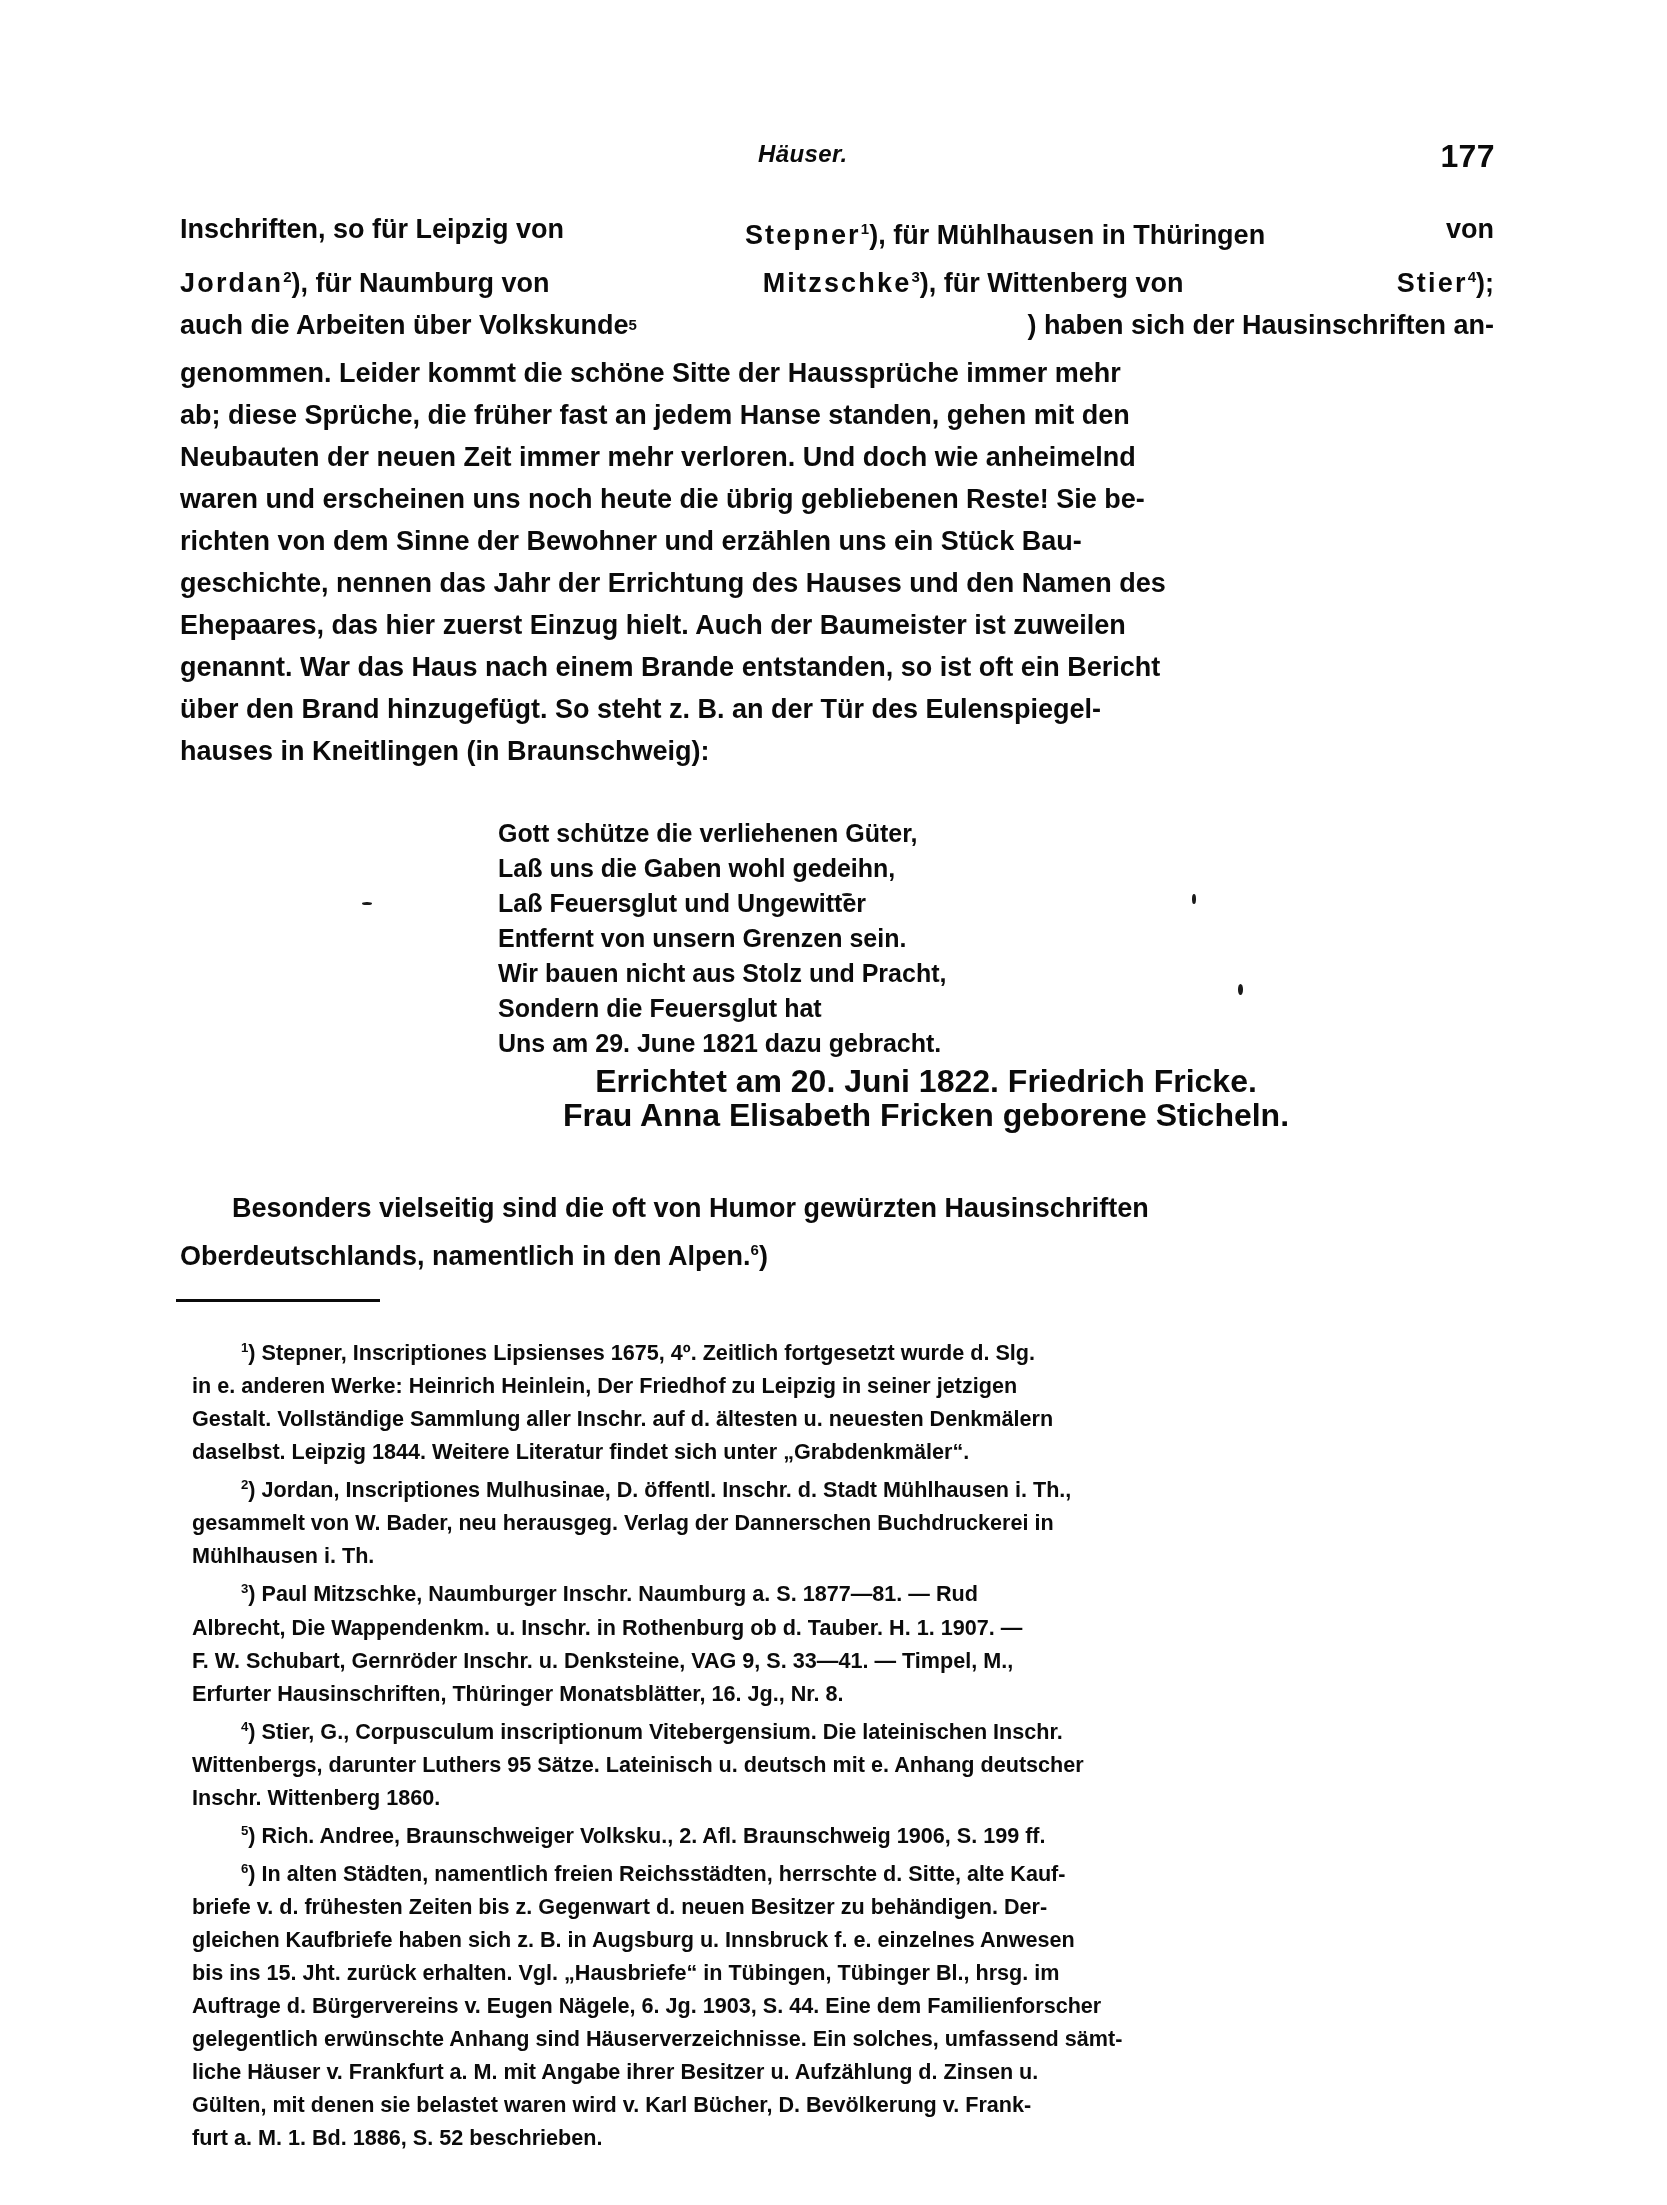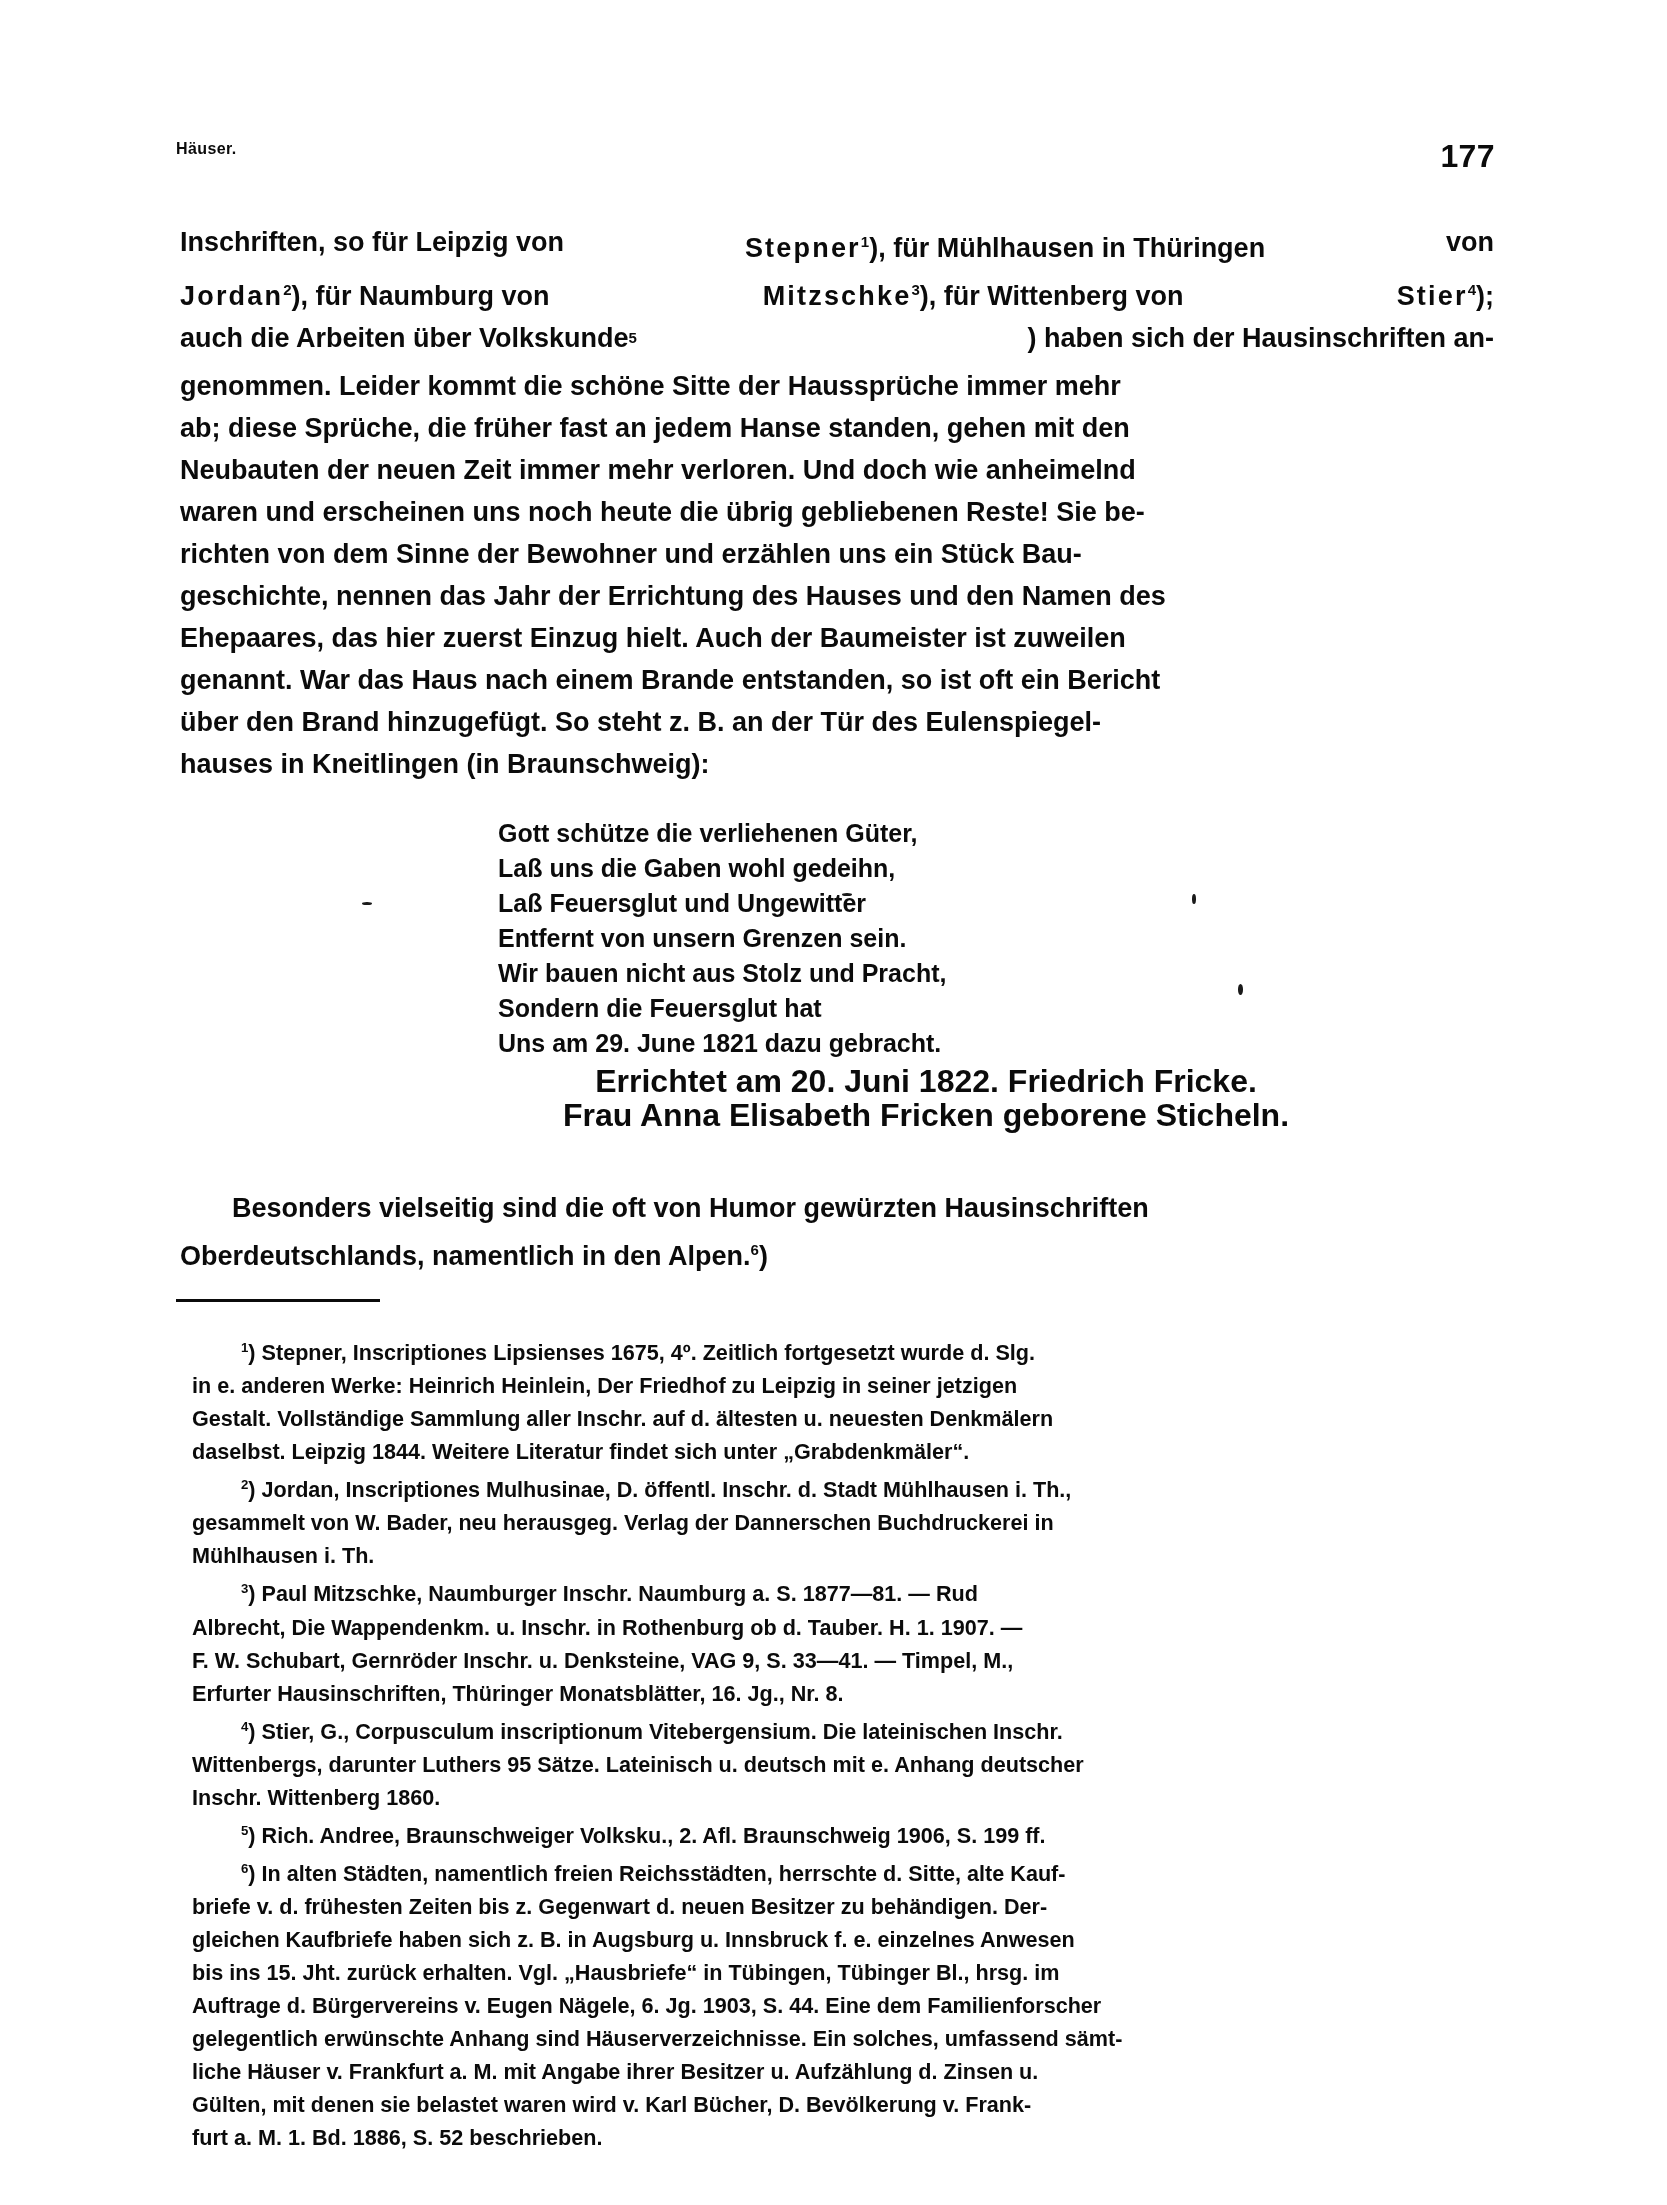"Häuser." .runhead-title { font-size: 16px -> 24px; font-style: none -> italic; margin-left: none -> 582px }
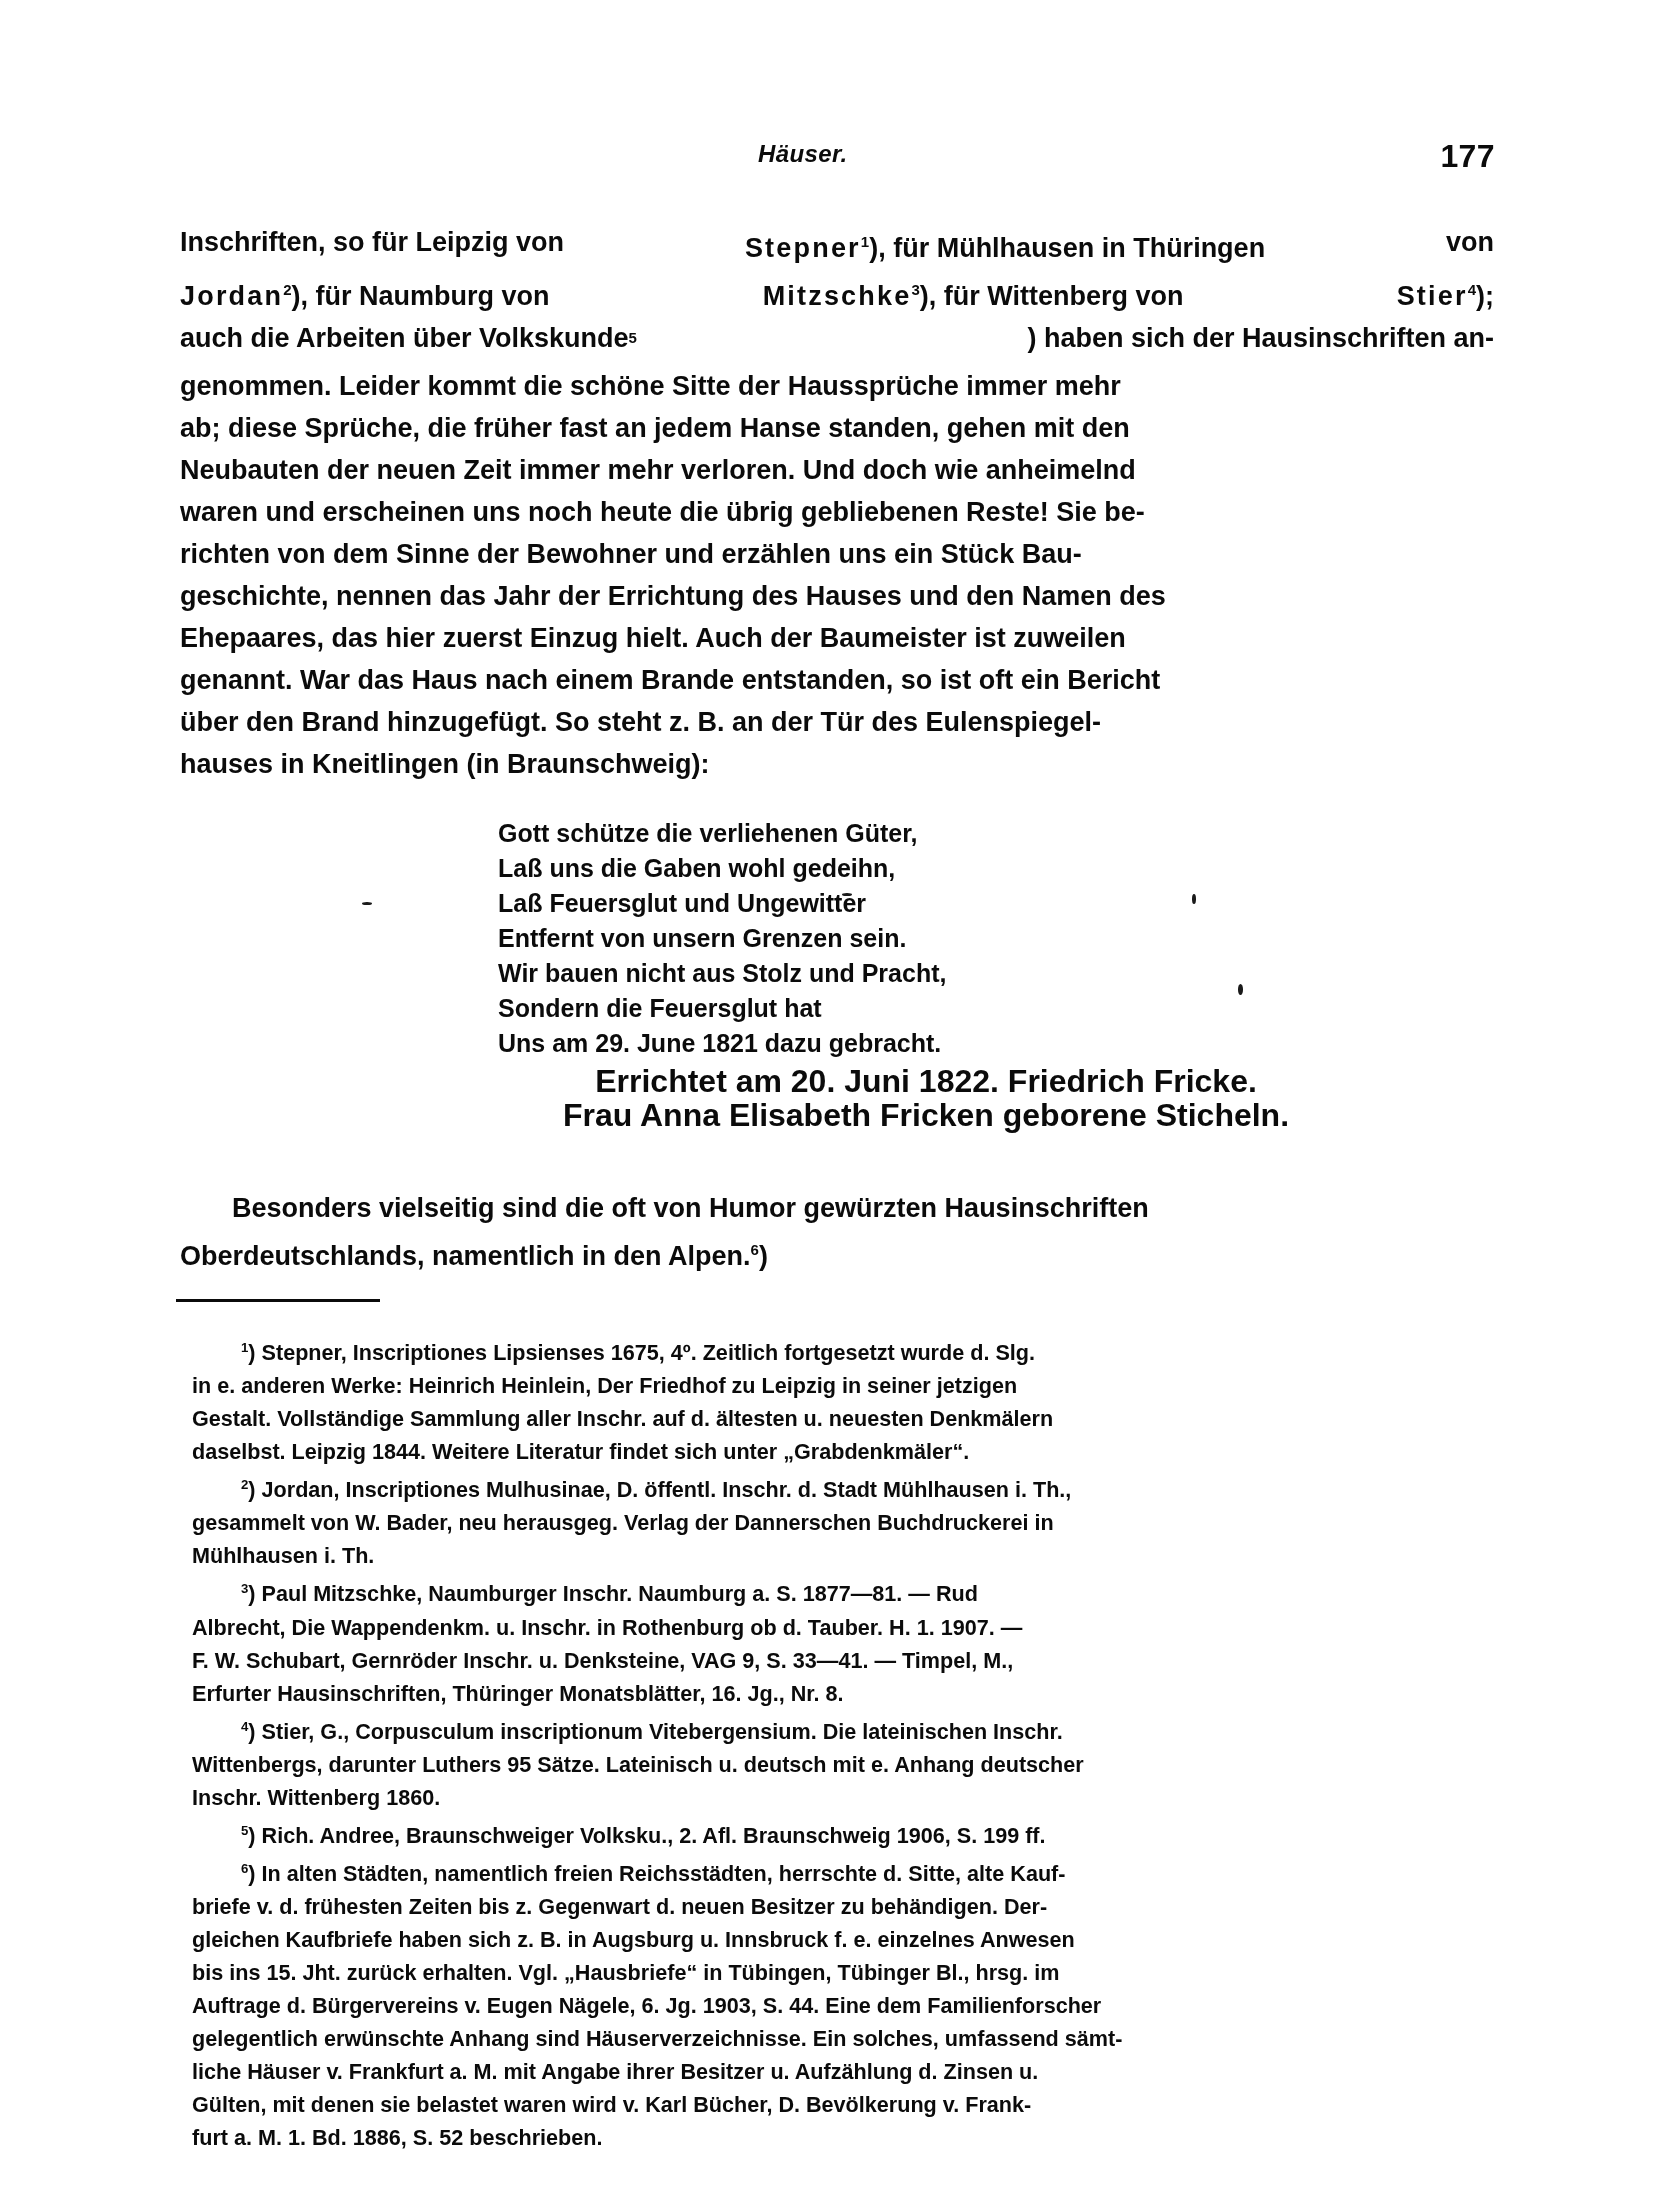"Inschriften, so für Leipzig von" .body-block { top: 221px -> 208px }
